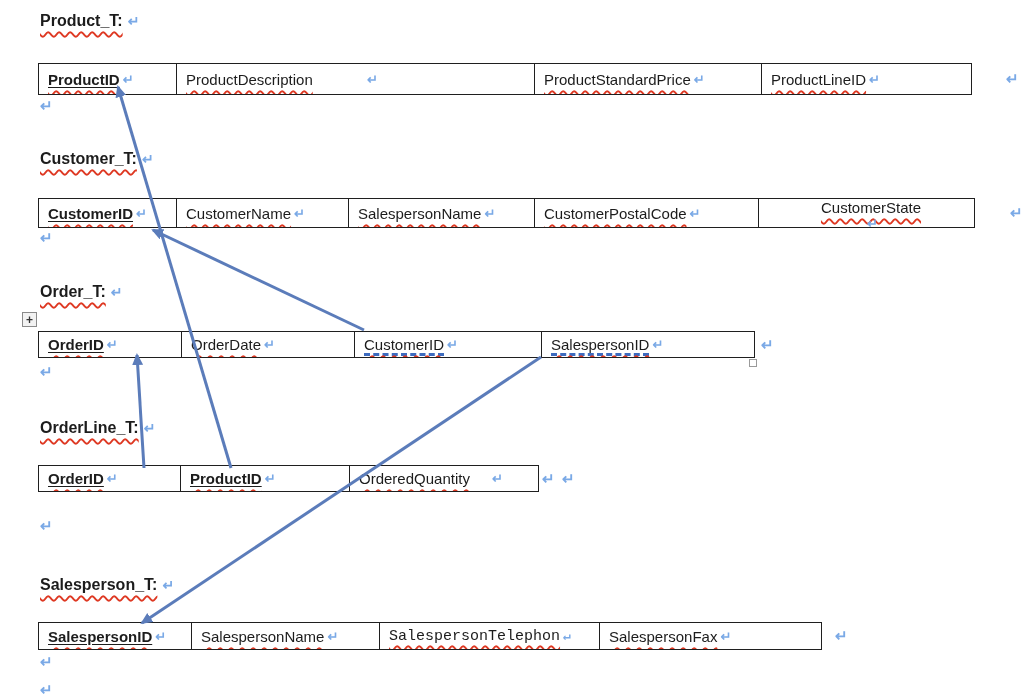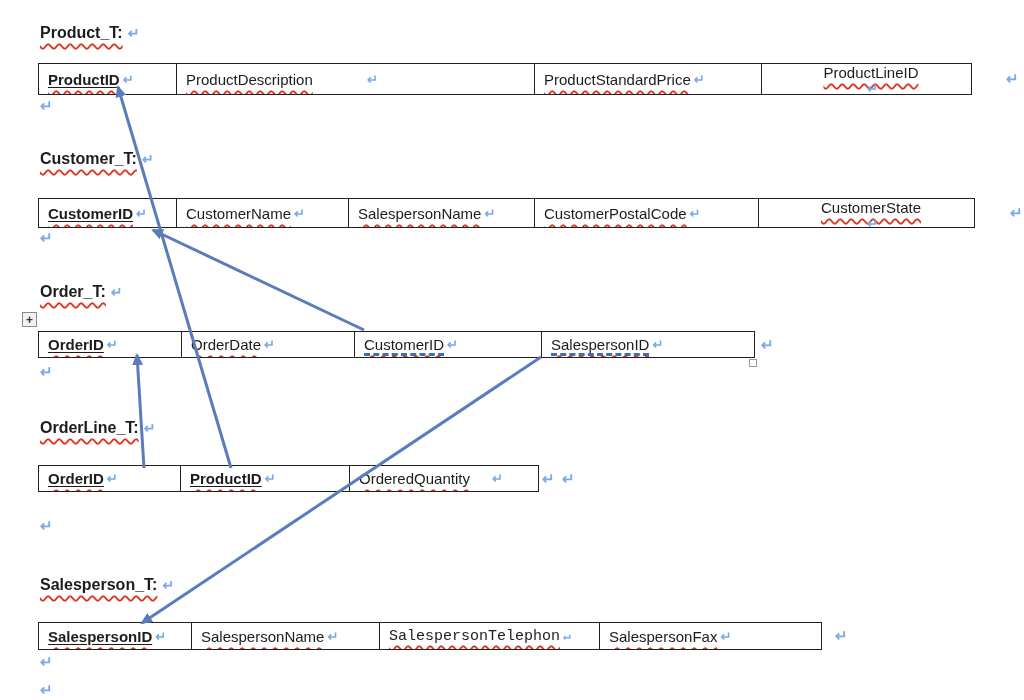"Product_T: ↵" div.heading { margin-top: 12px -> none }
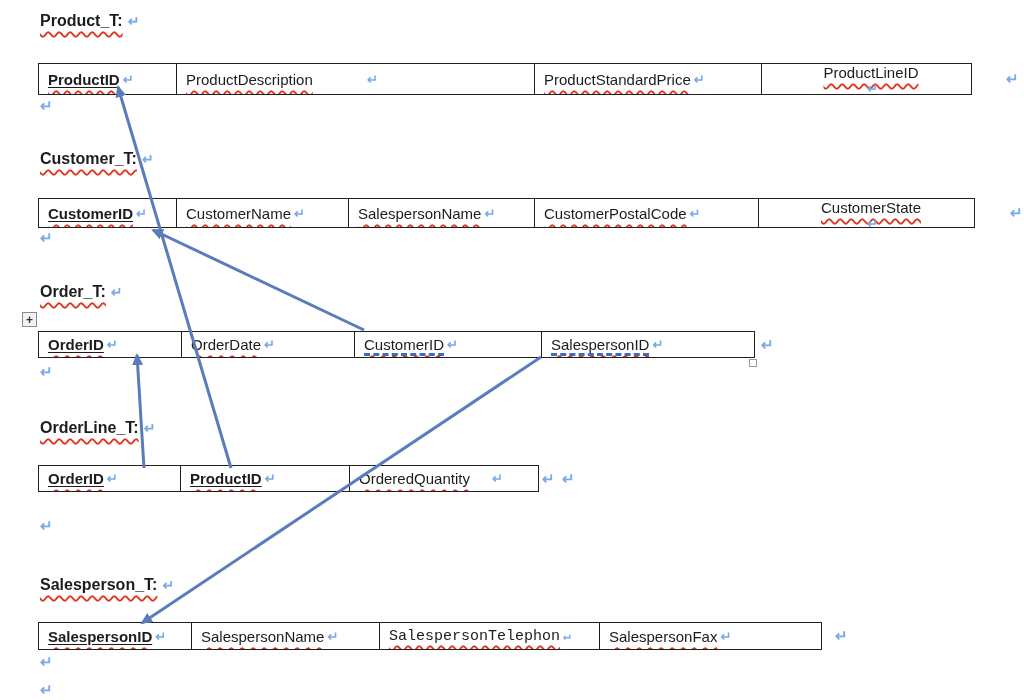"ProductLineID" div.cell { flex-direction: column -> none }
